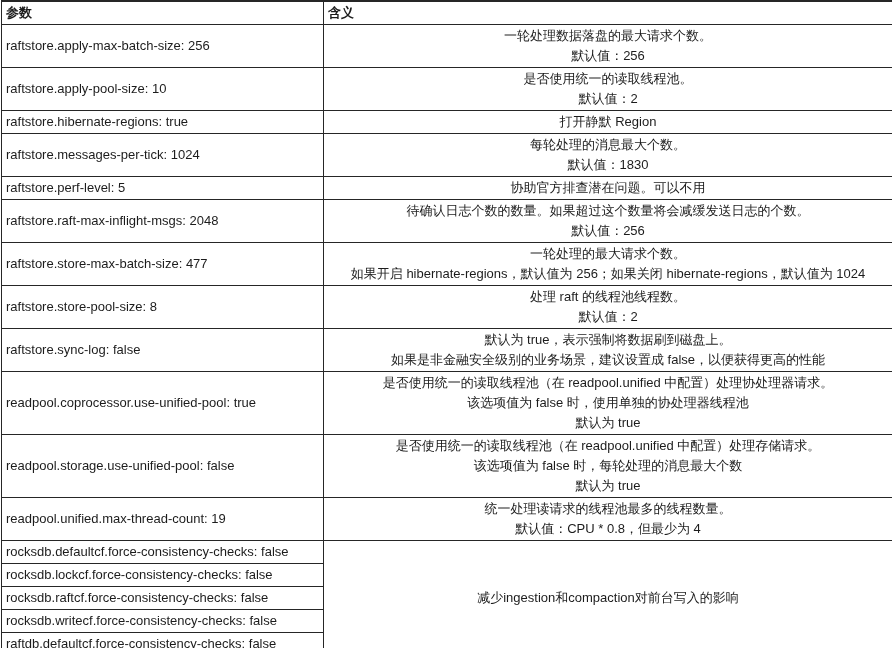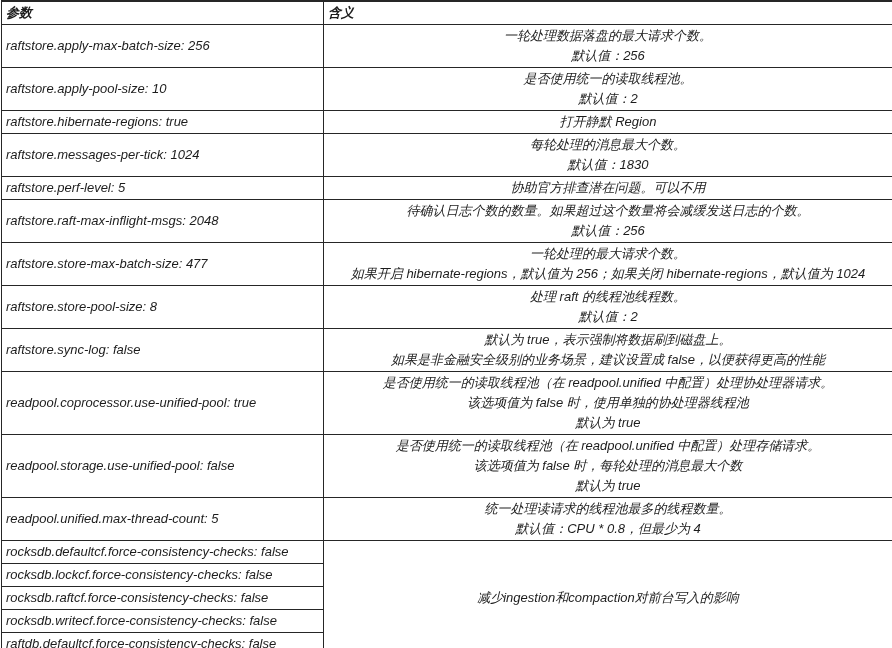"参数" table.param-table th, table.param-table td { font-style: italic -> none }
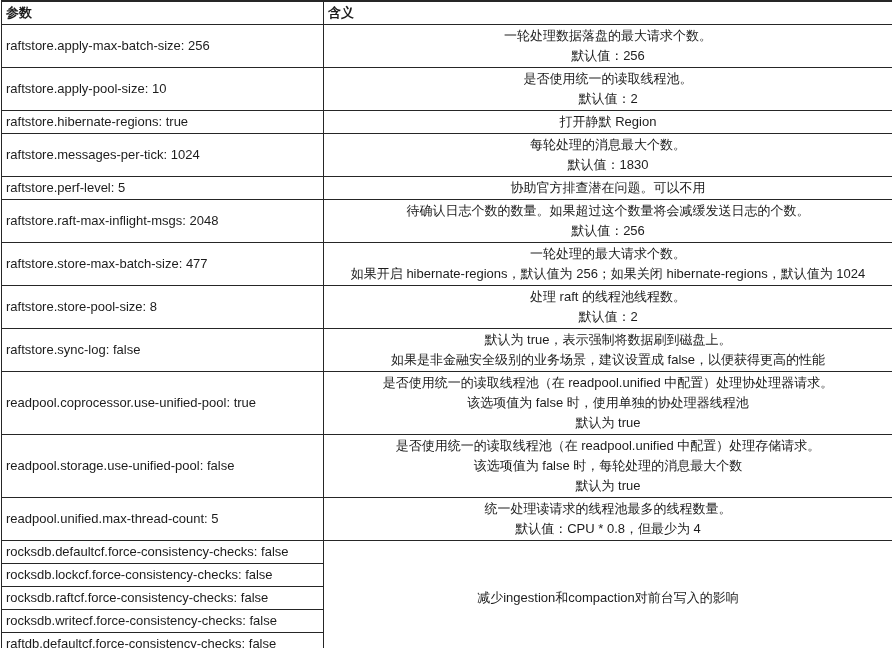"readpool.unified.max-thread-count: 5" td.param-cell { text: 5 -> 19 }
